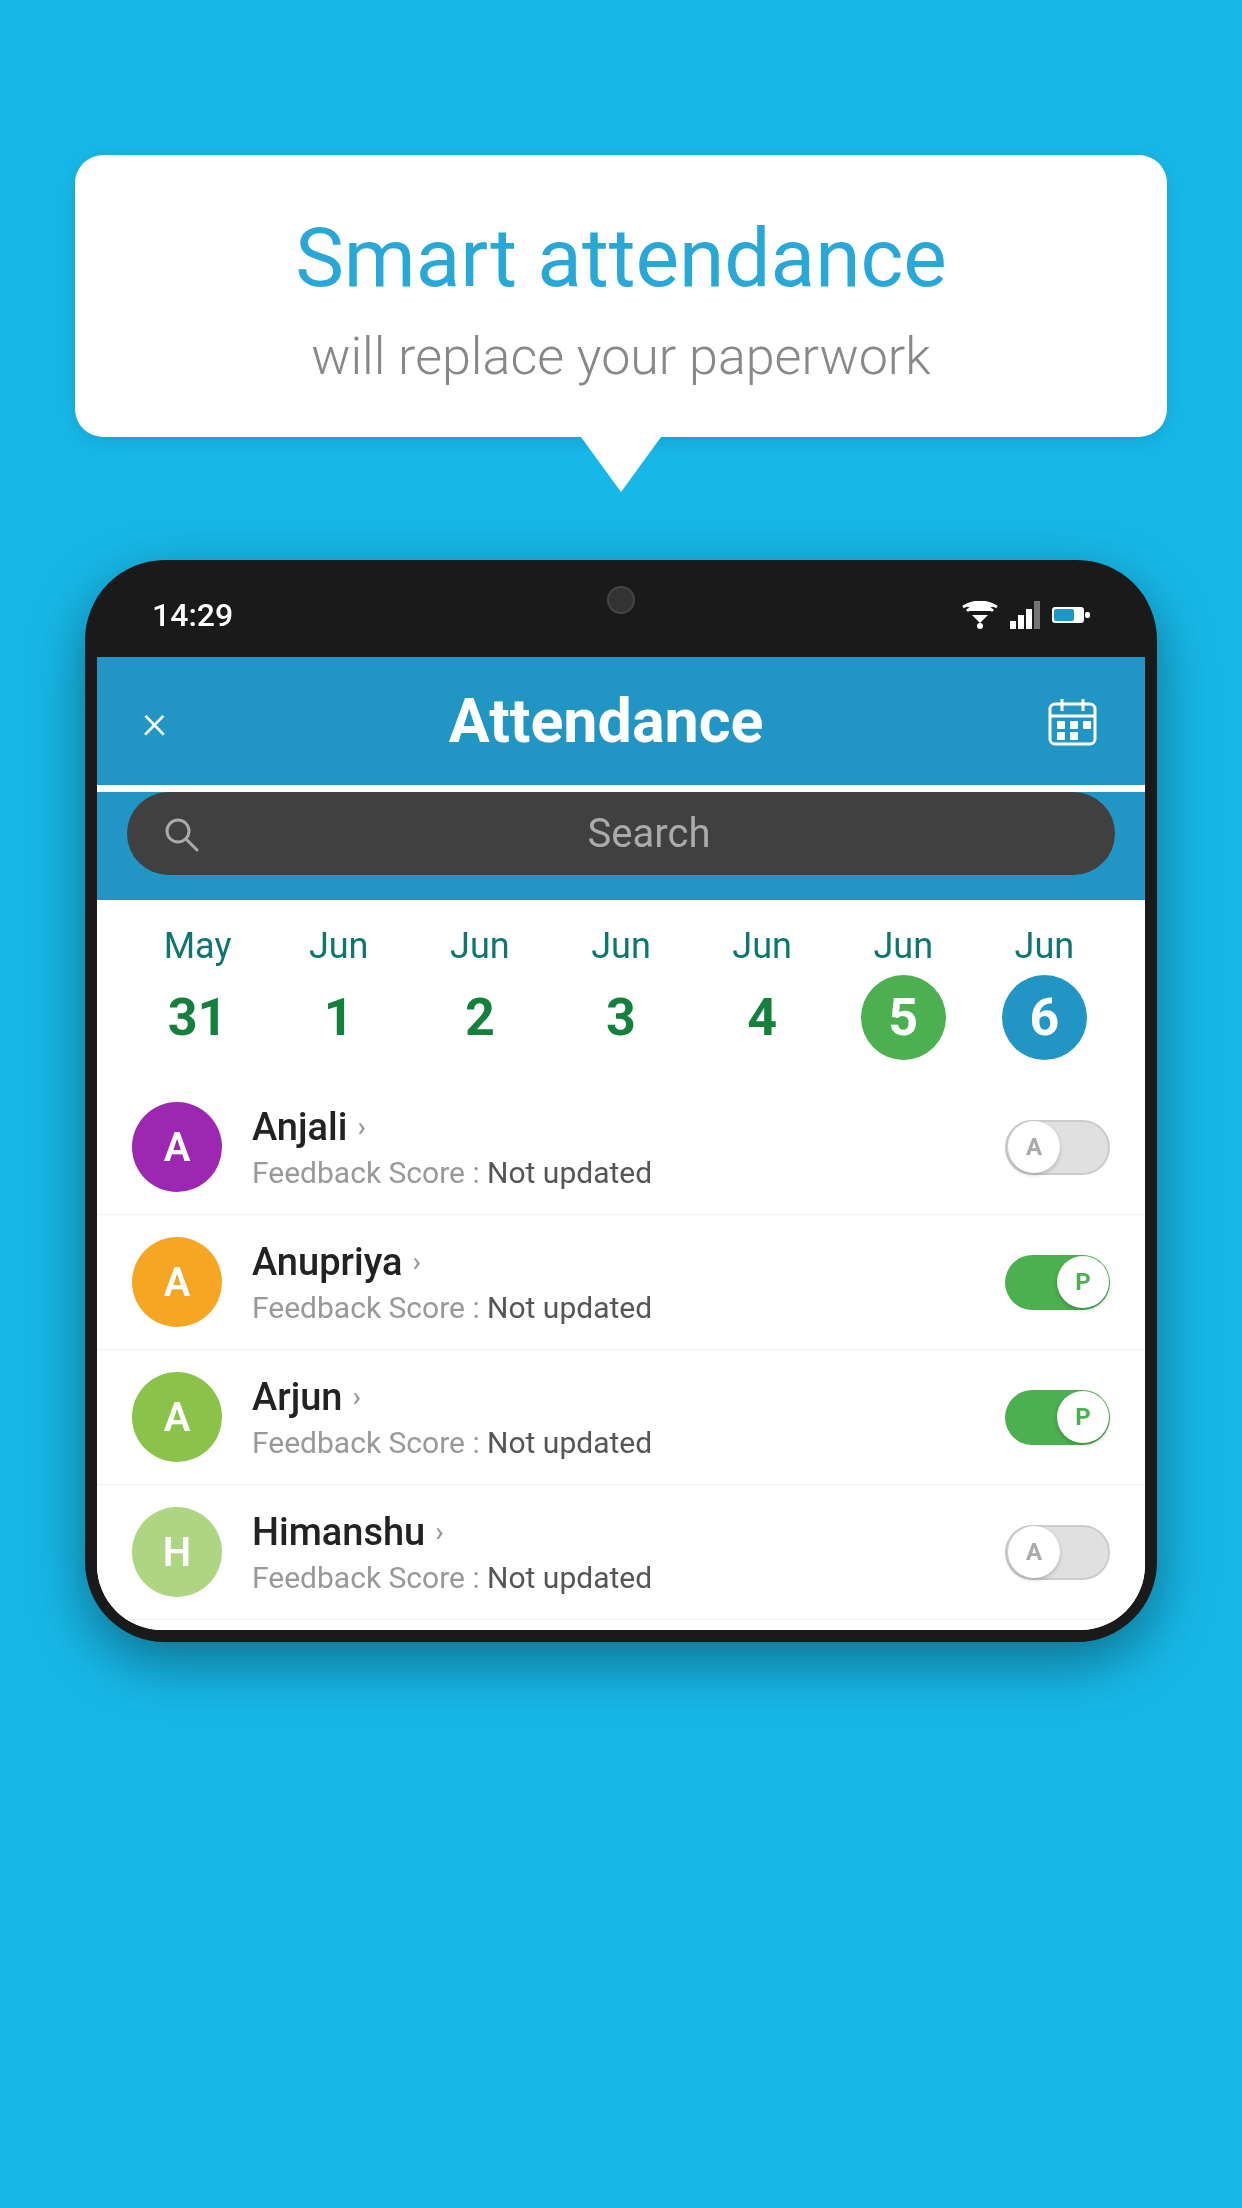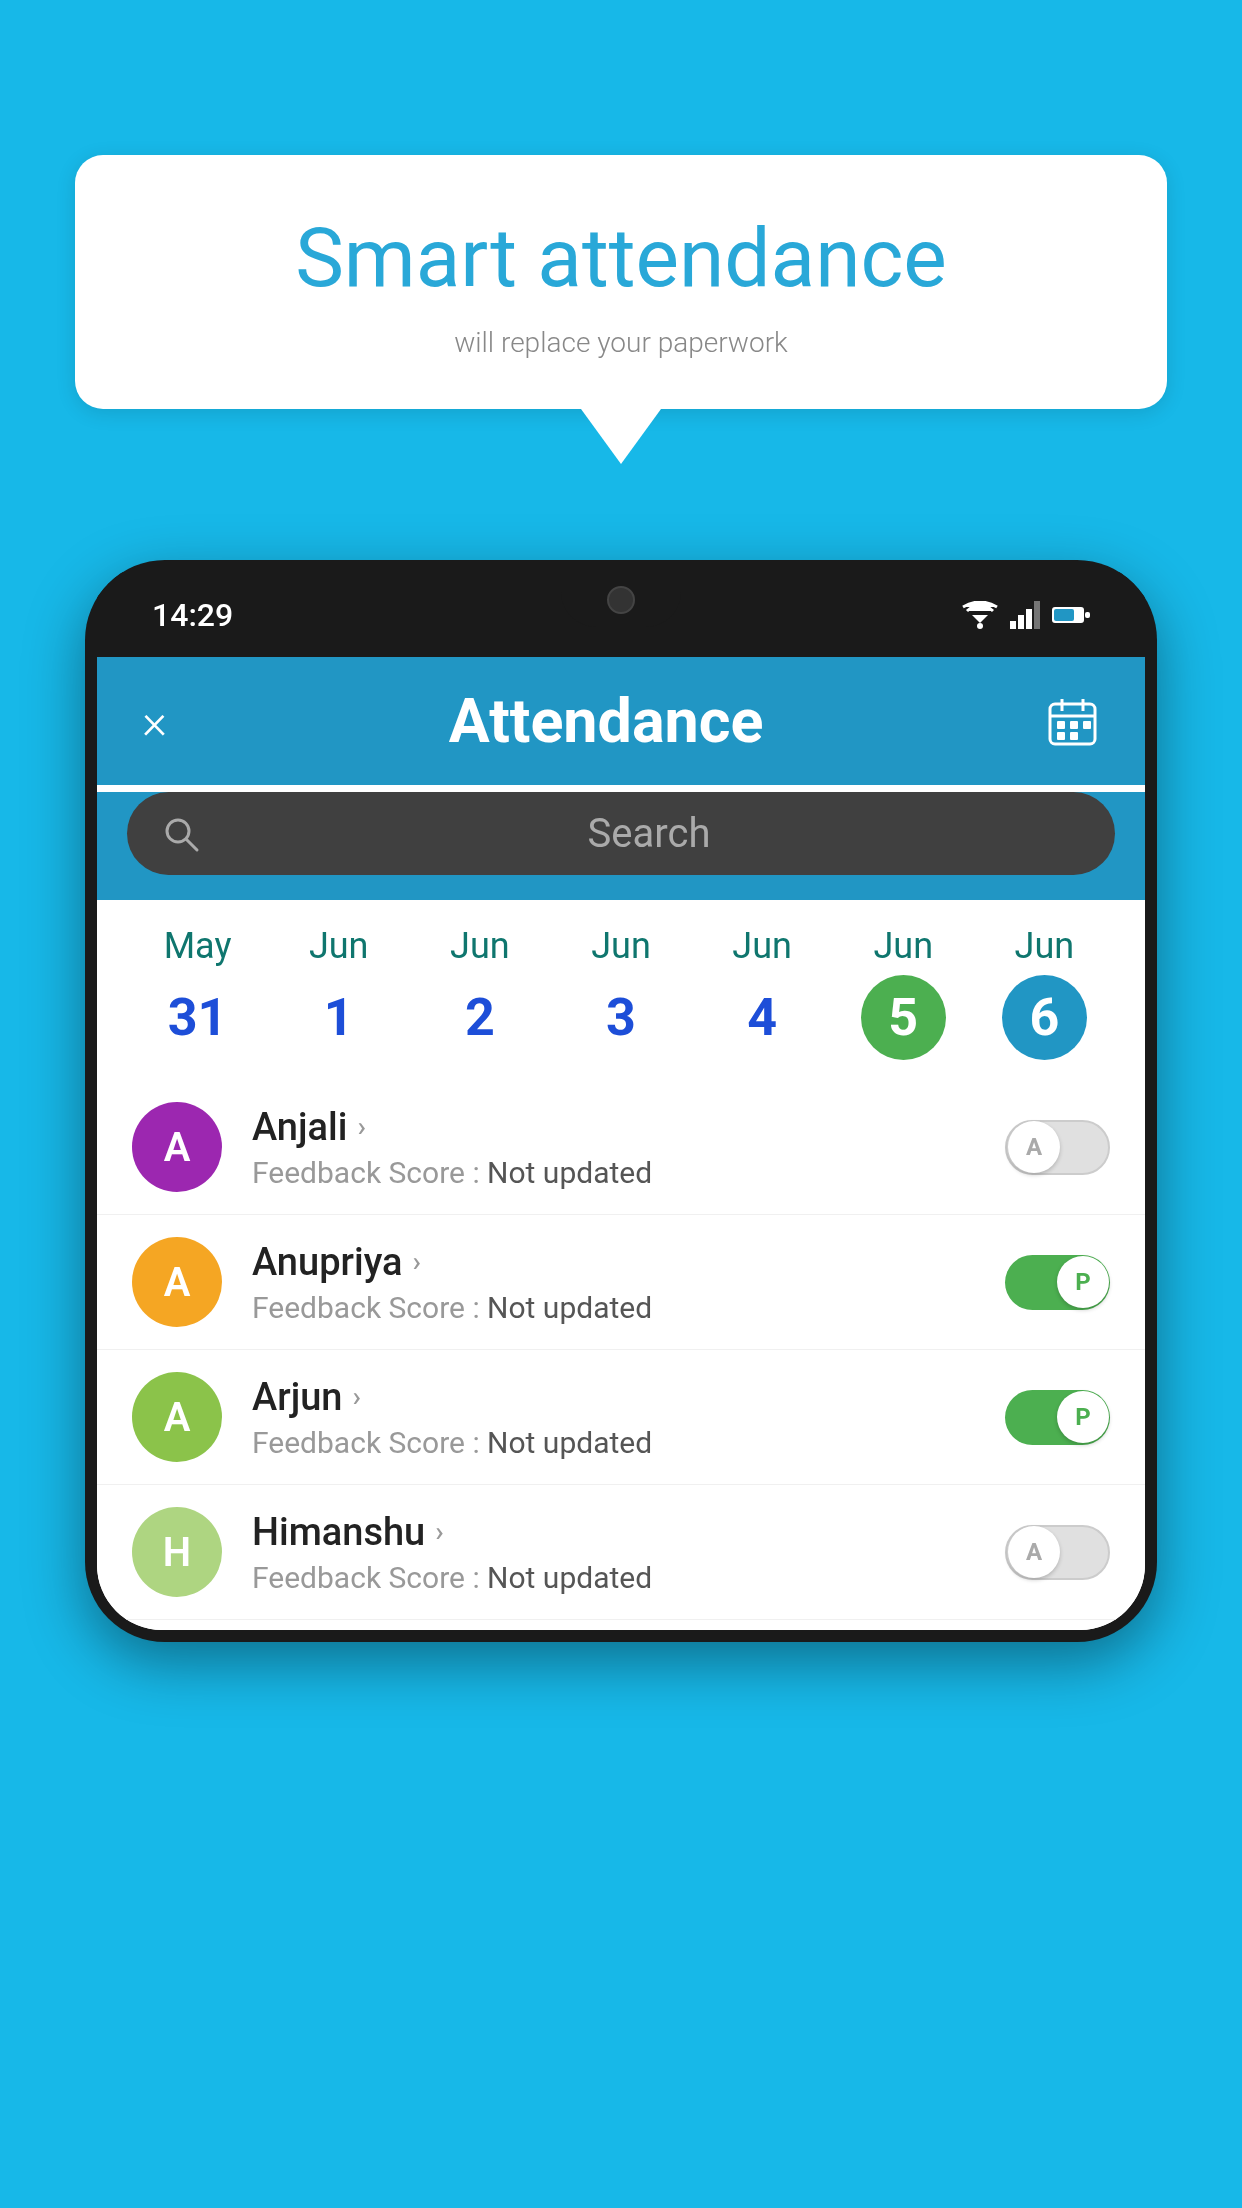"will replace your paperwork" .speech-bubble p { font-size: 28px -> 52px }
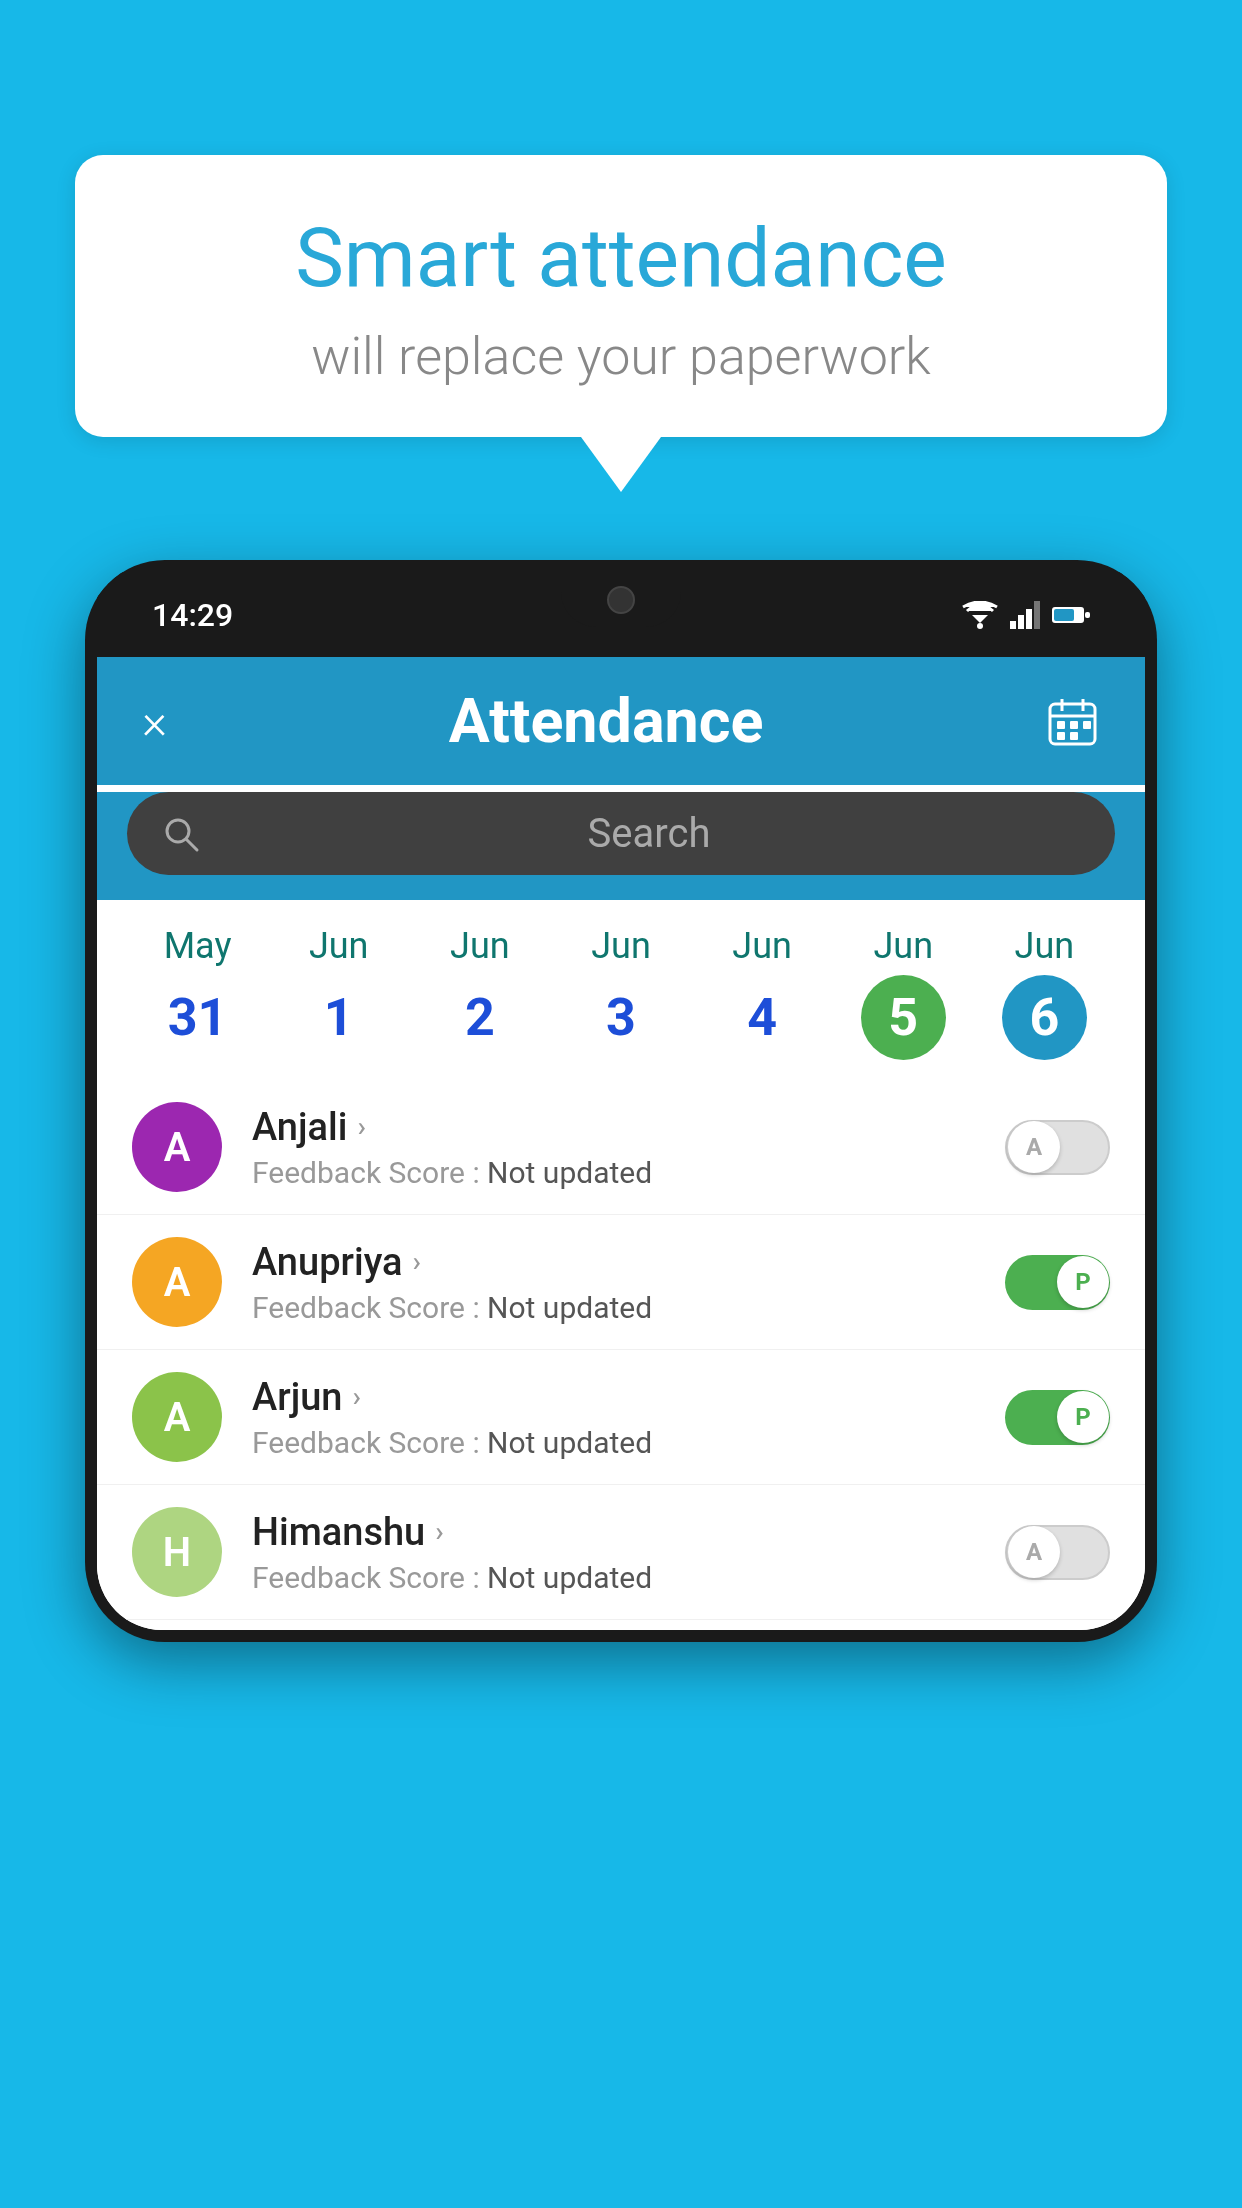"31" .calendar-date { color: #1d4ed8 -> #15803d }
